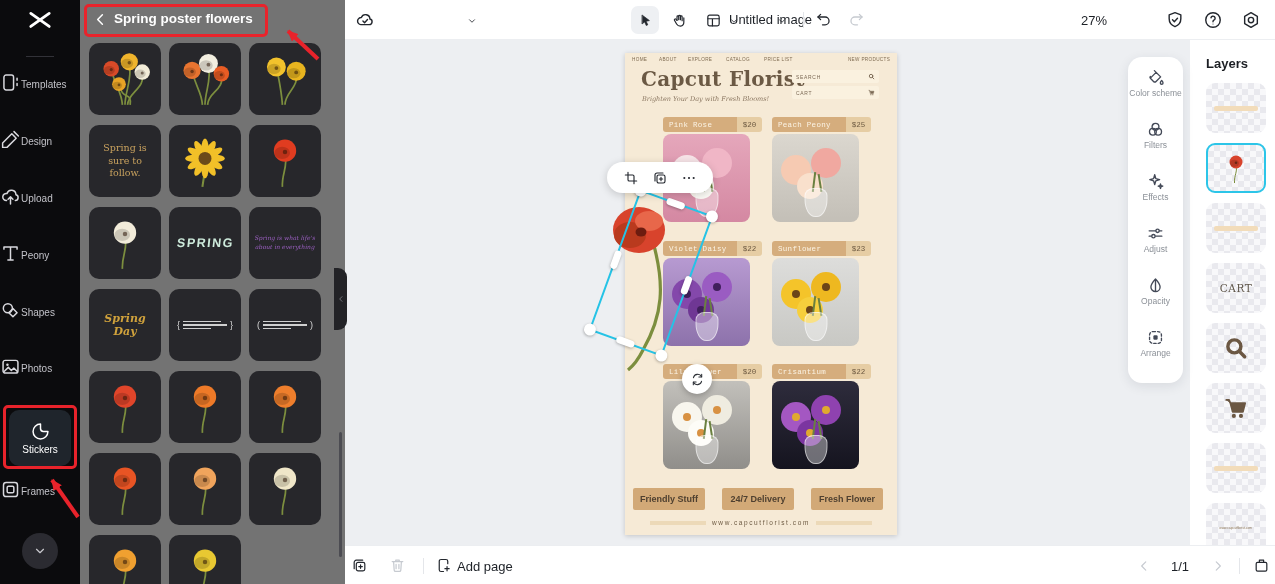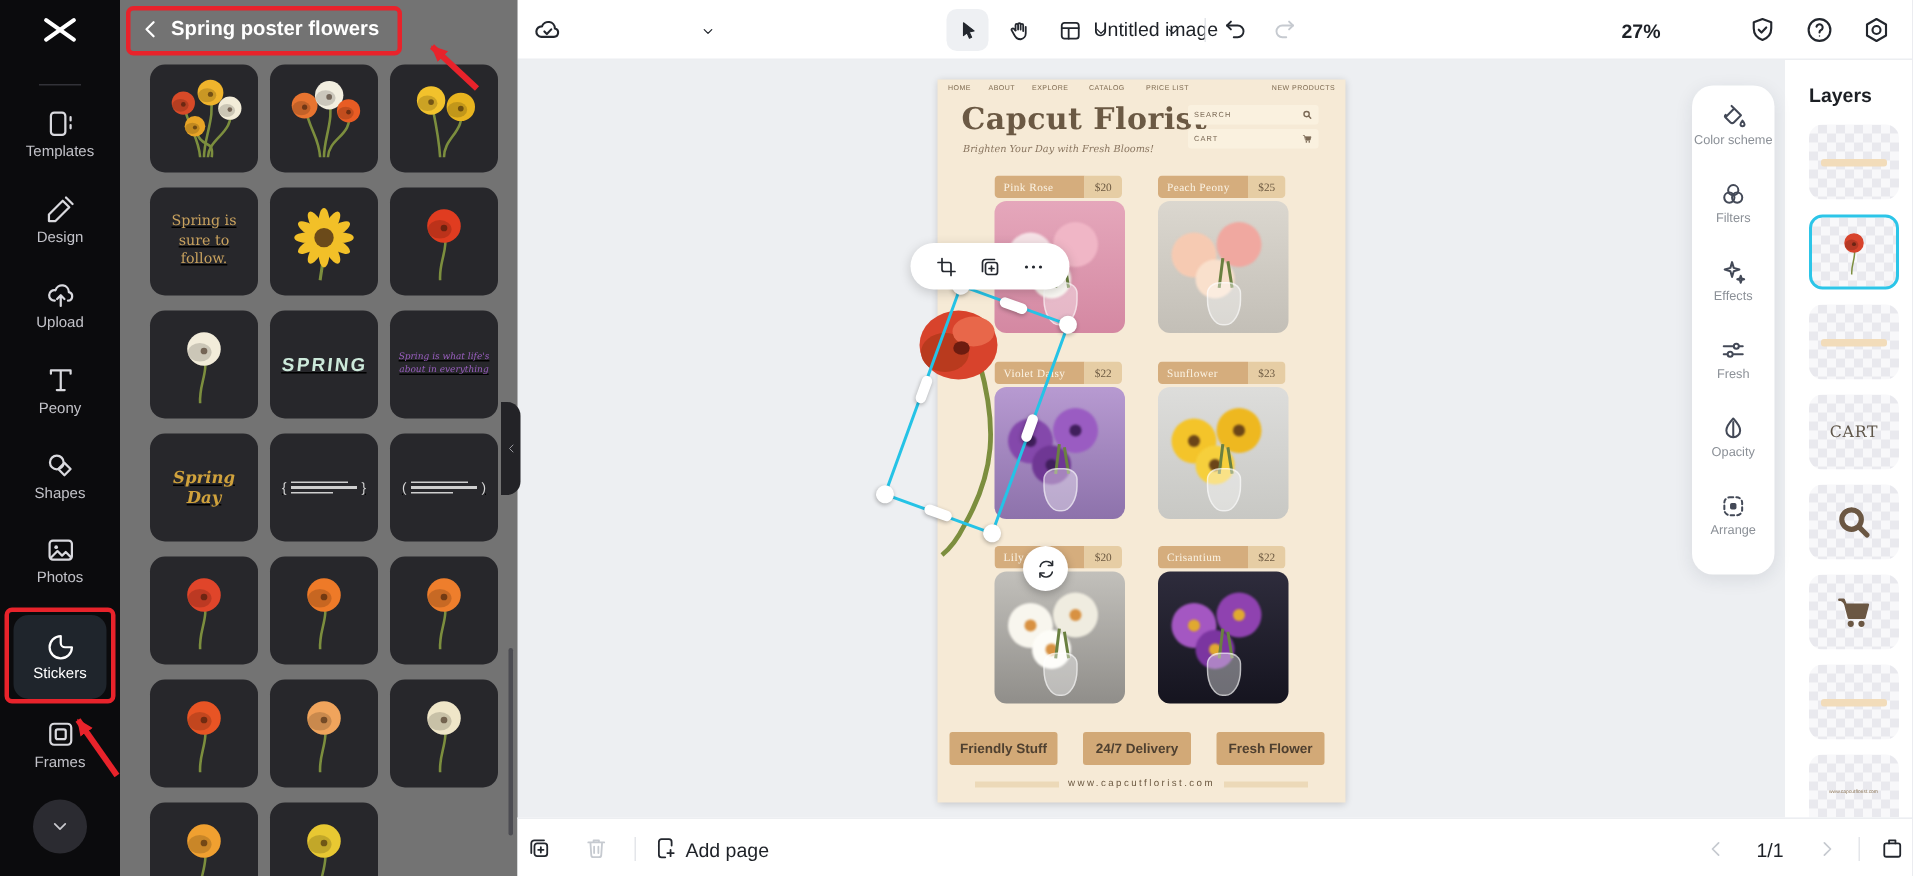"27%" .tb-zoom { font-weight: bold -> none }
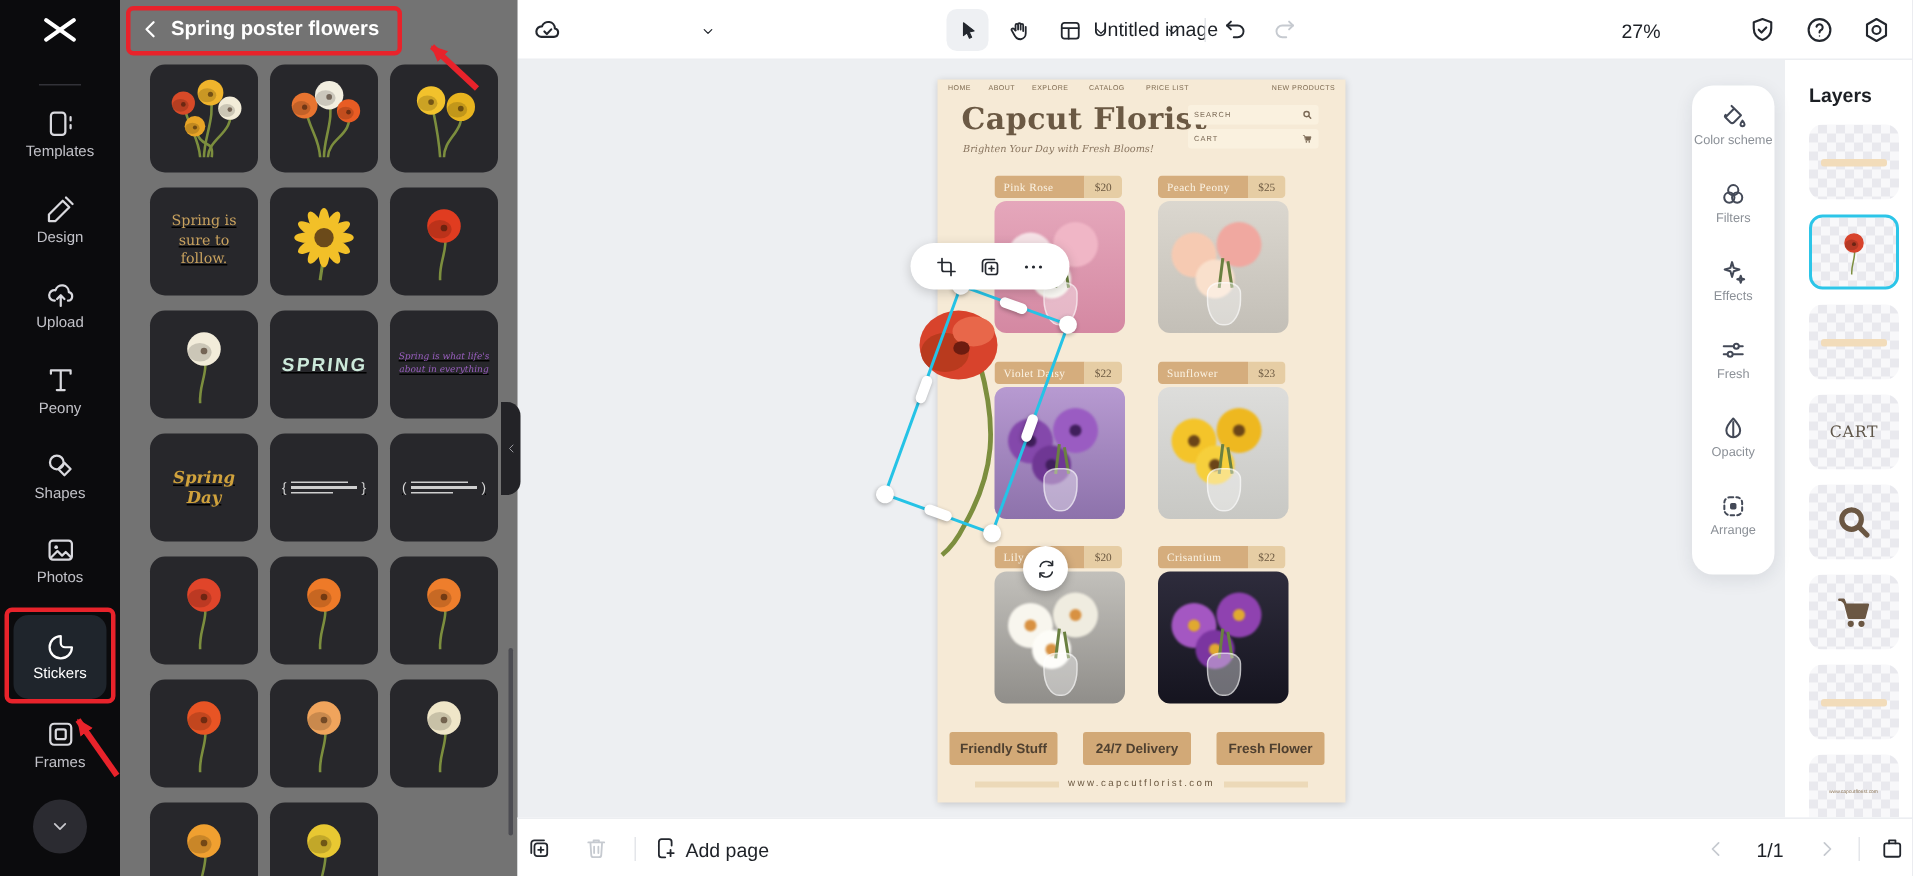"Templates" .rail-item { flex-direction: column -> row }
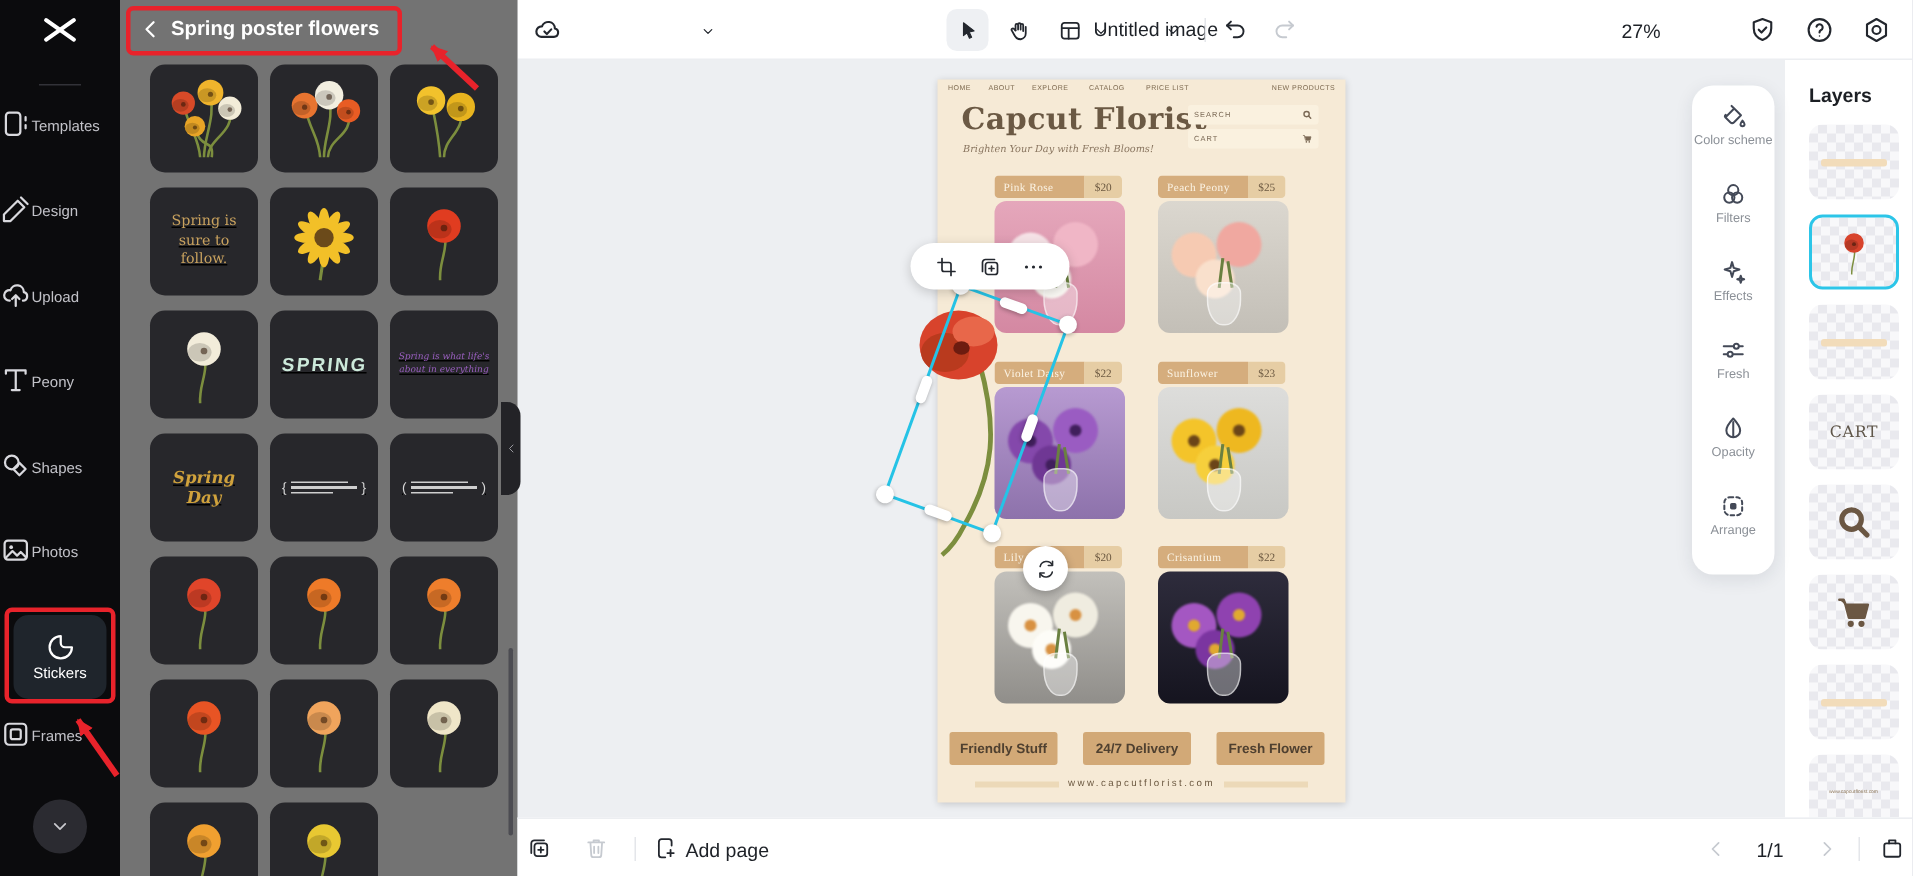"Pink Rose" .card-label { font-family: Liberation Serif, serif -> Liberation Mono, monospace; width: 85px -> 99px }
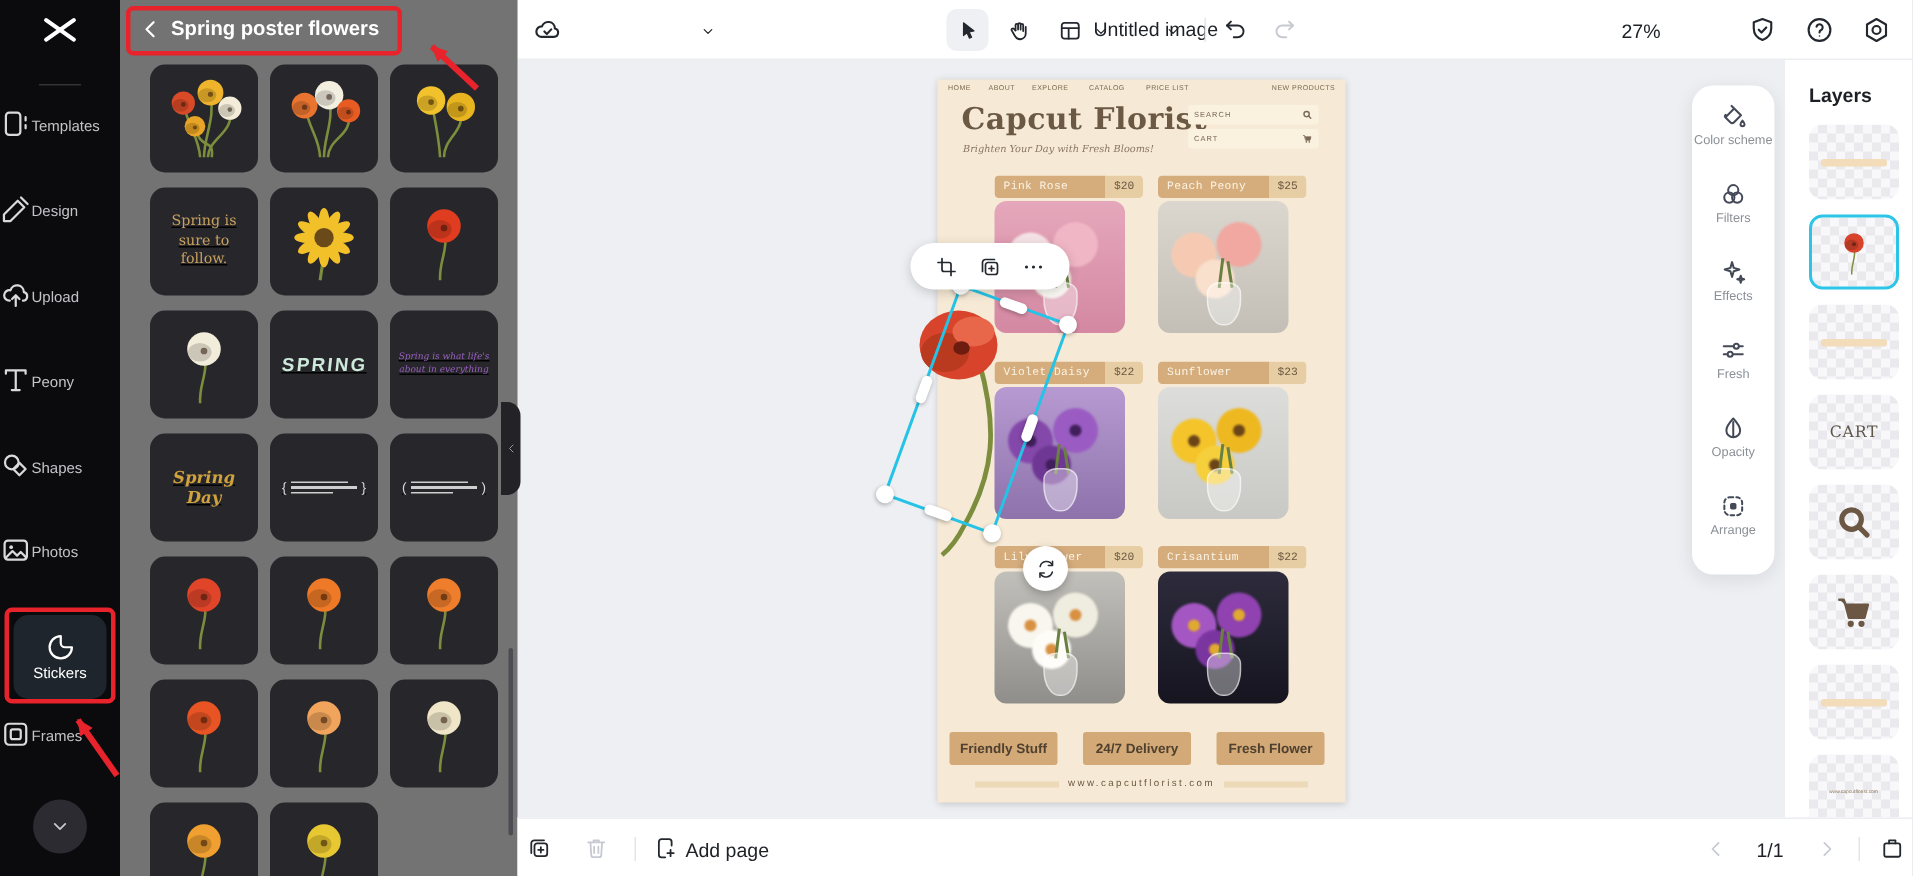"Spring is sure to follow." .grid { left: 20px -> 9px; text-decoration: underline -> none }
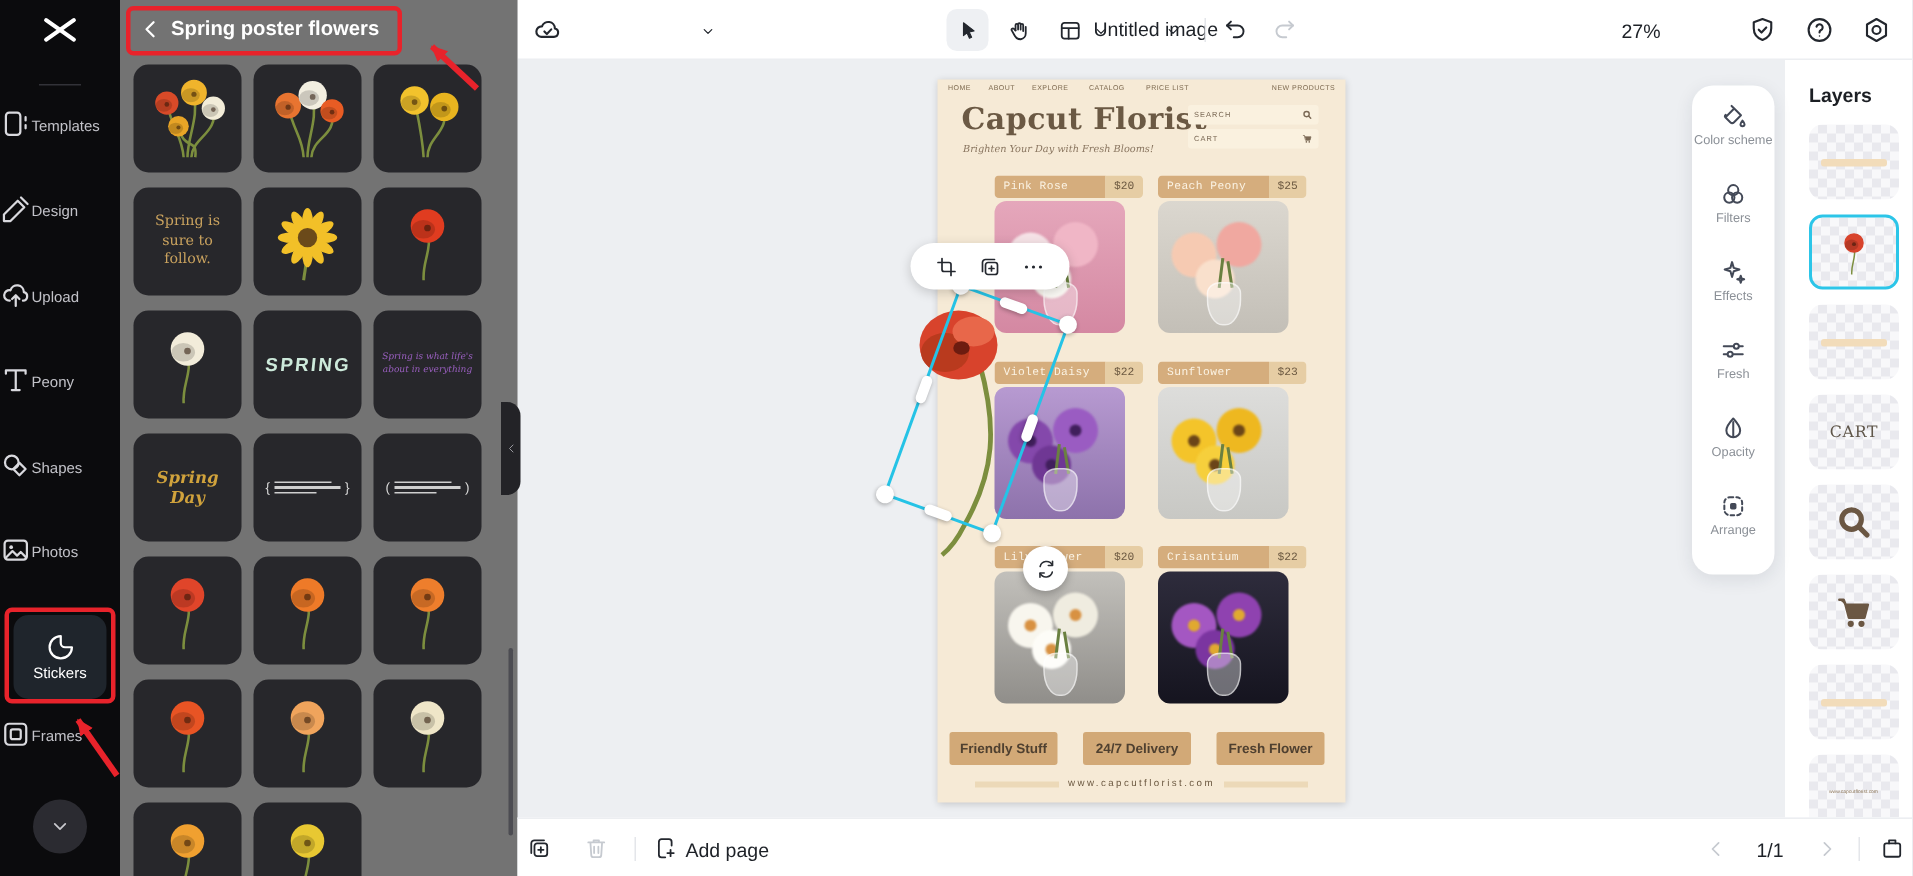"Fresh" span.lbl { text: Fresh -> Adjust }
